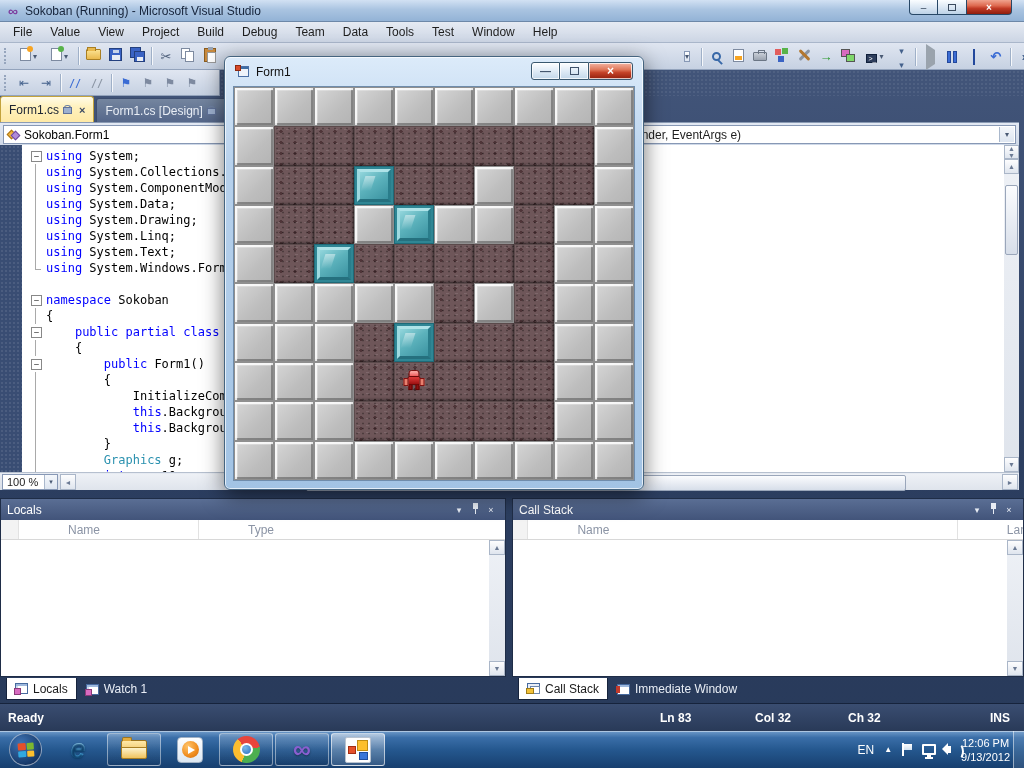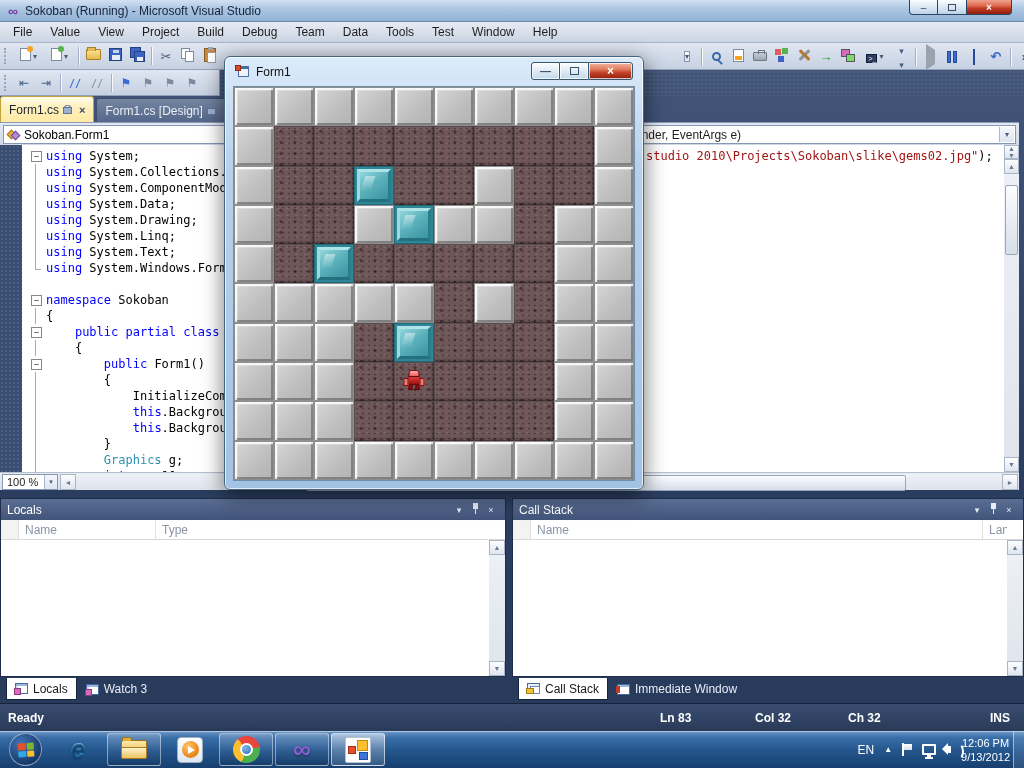"studio" div { html: <div><span>studio 2010\Projects\Sokoban\slike\gems02.jpg"</span><span>);</span></div> -> none }
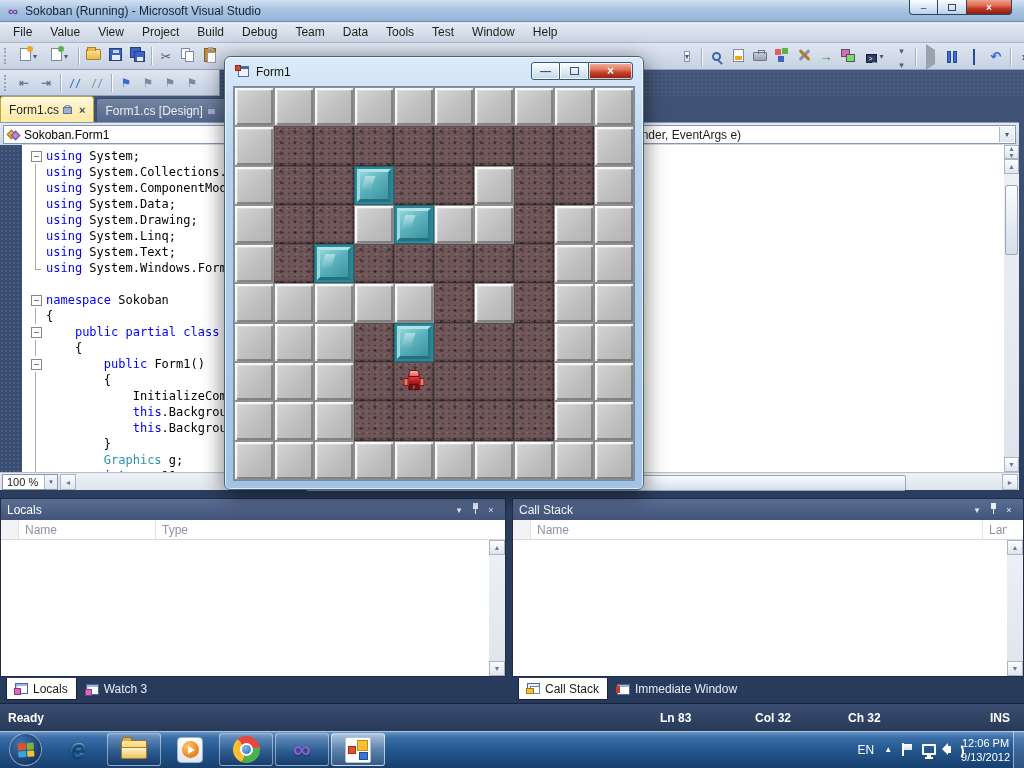"Name" .tw-colhdr { gap: none -> 43px }
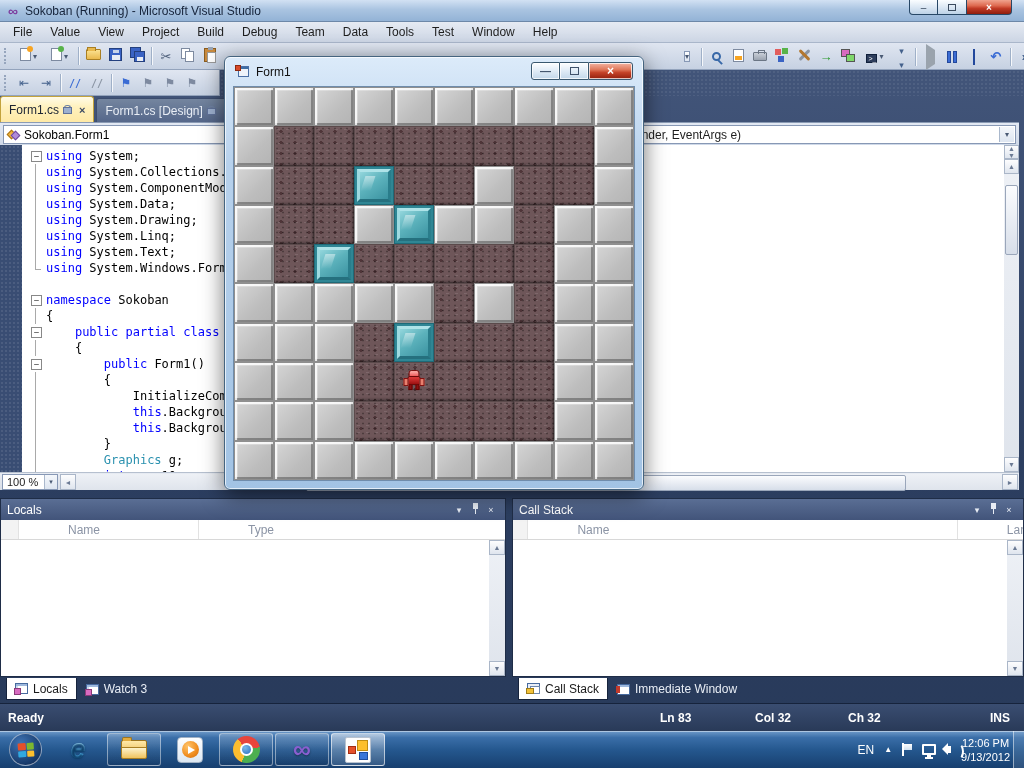"Watch 3" span { text: 3 -> 1 }
